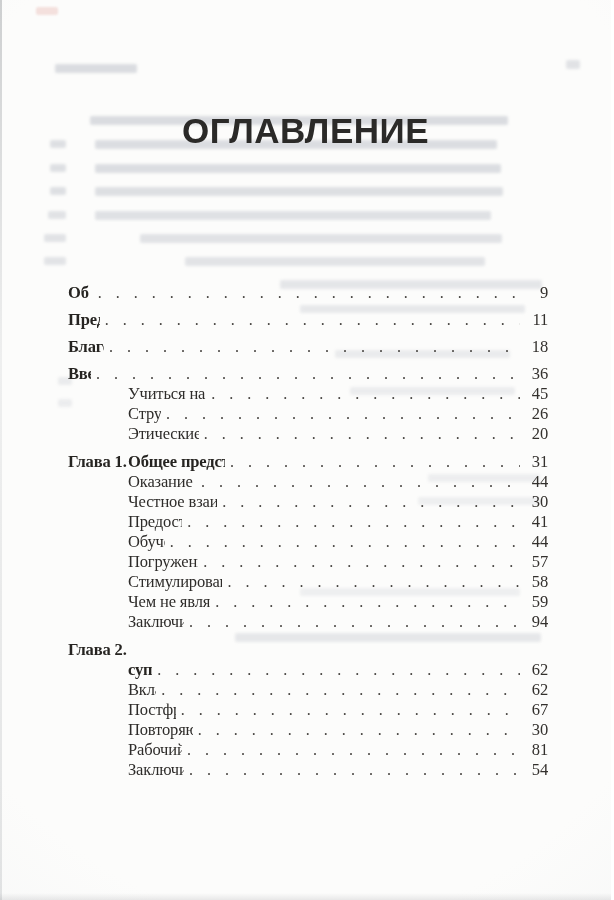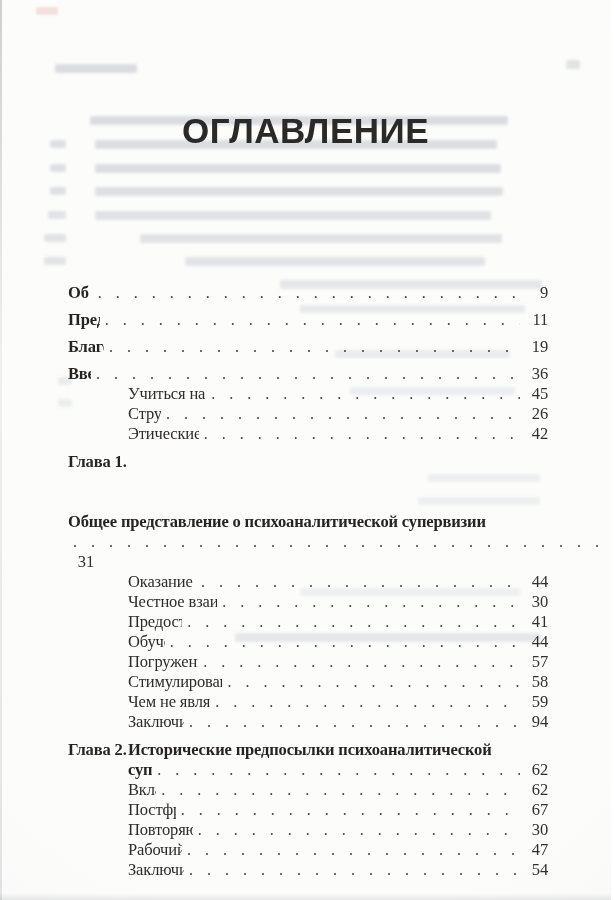"19" span.pagenum { text: 19 -> 18 }
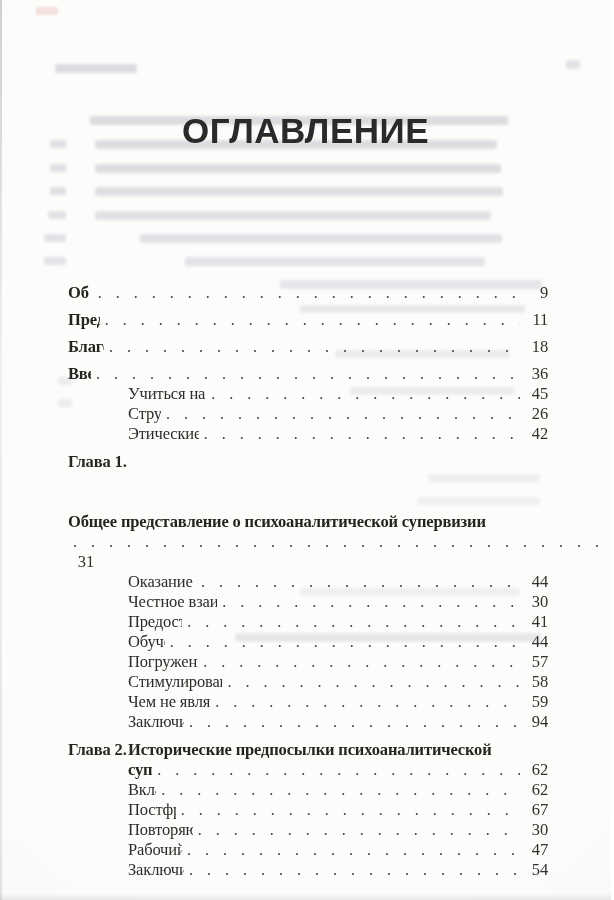"42" span.pagenum { text: 42 -> 20 }
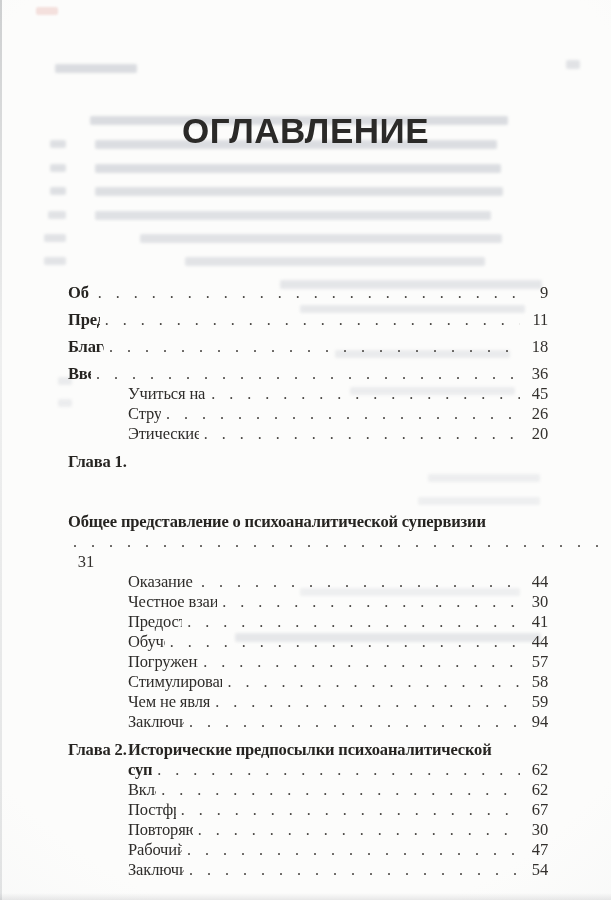"Глава 1." div.row { flex-direction: column -> none }
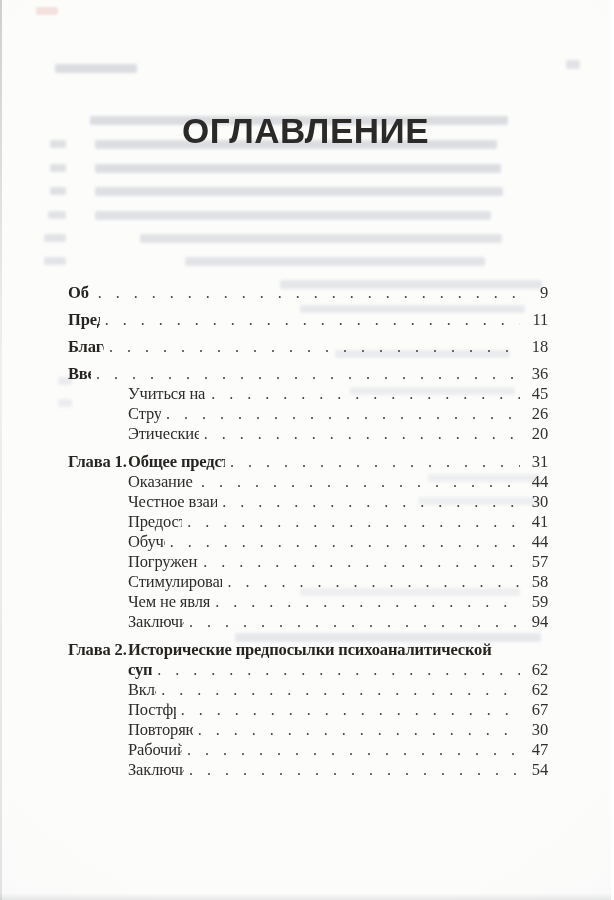"Исторические предпосылки" span.label { html: <span>Исторические предпосылки психоаналитической</span> -> none }
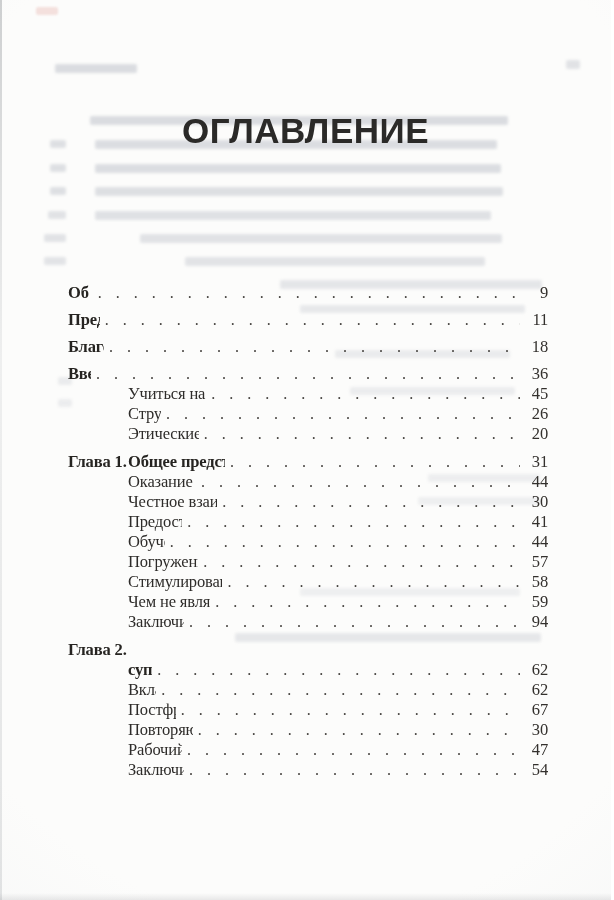"47" span.pagenum { text: 47 -> 81 }
